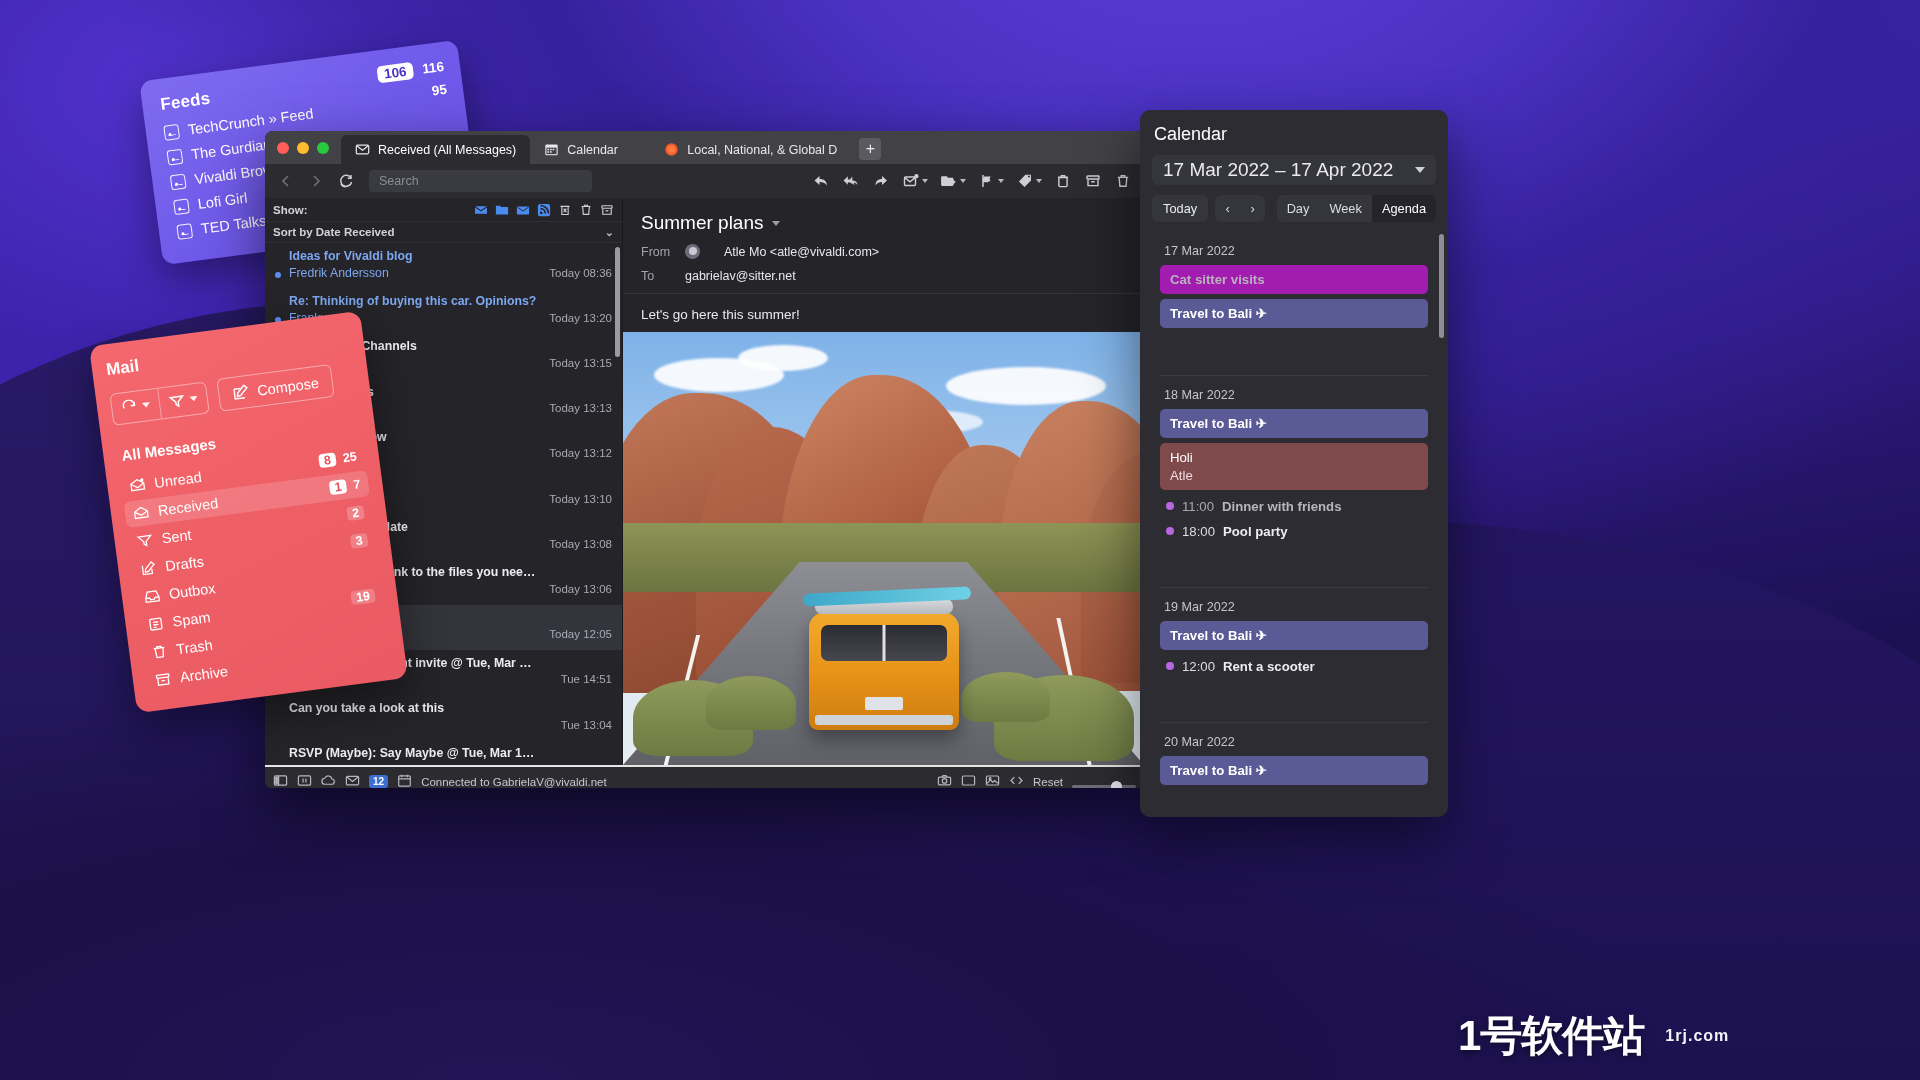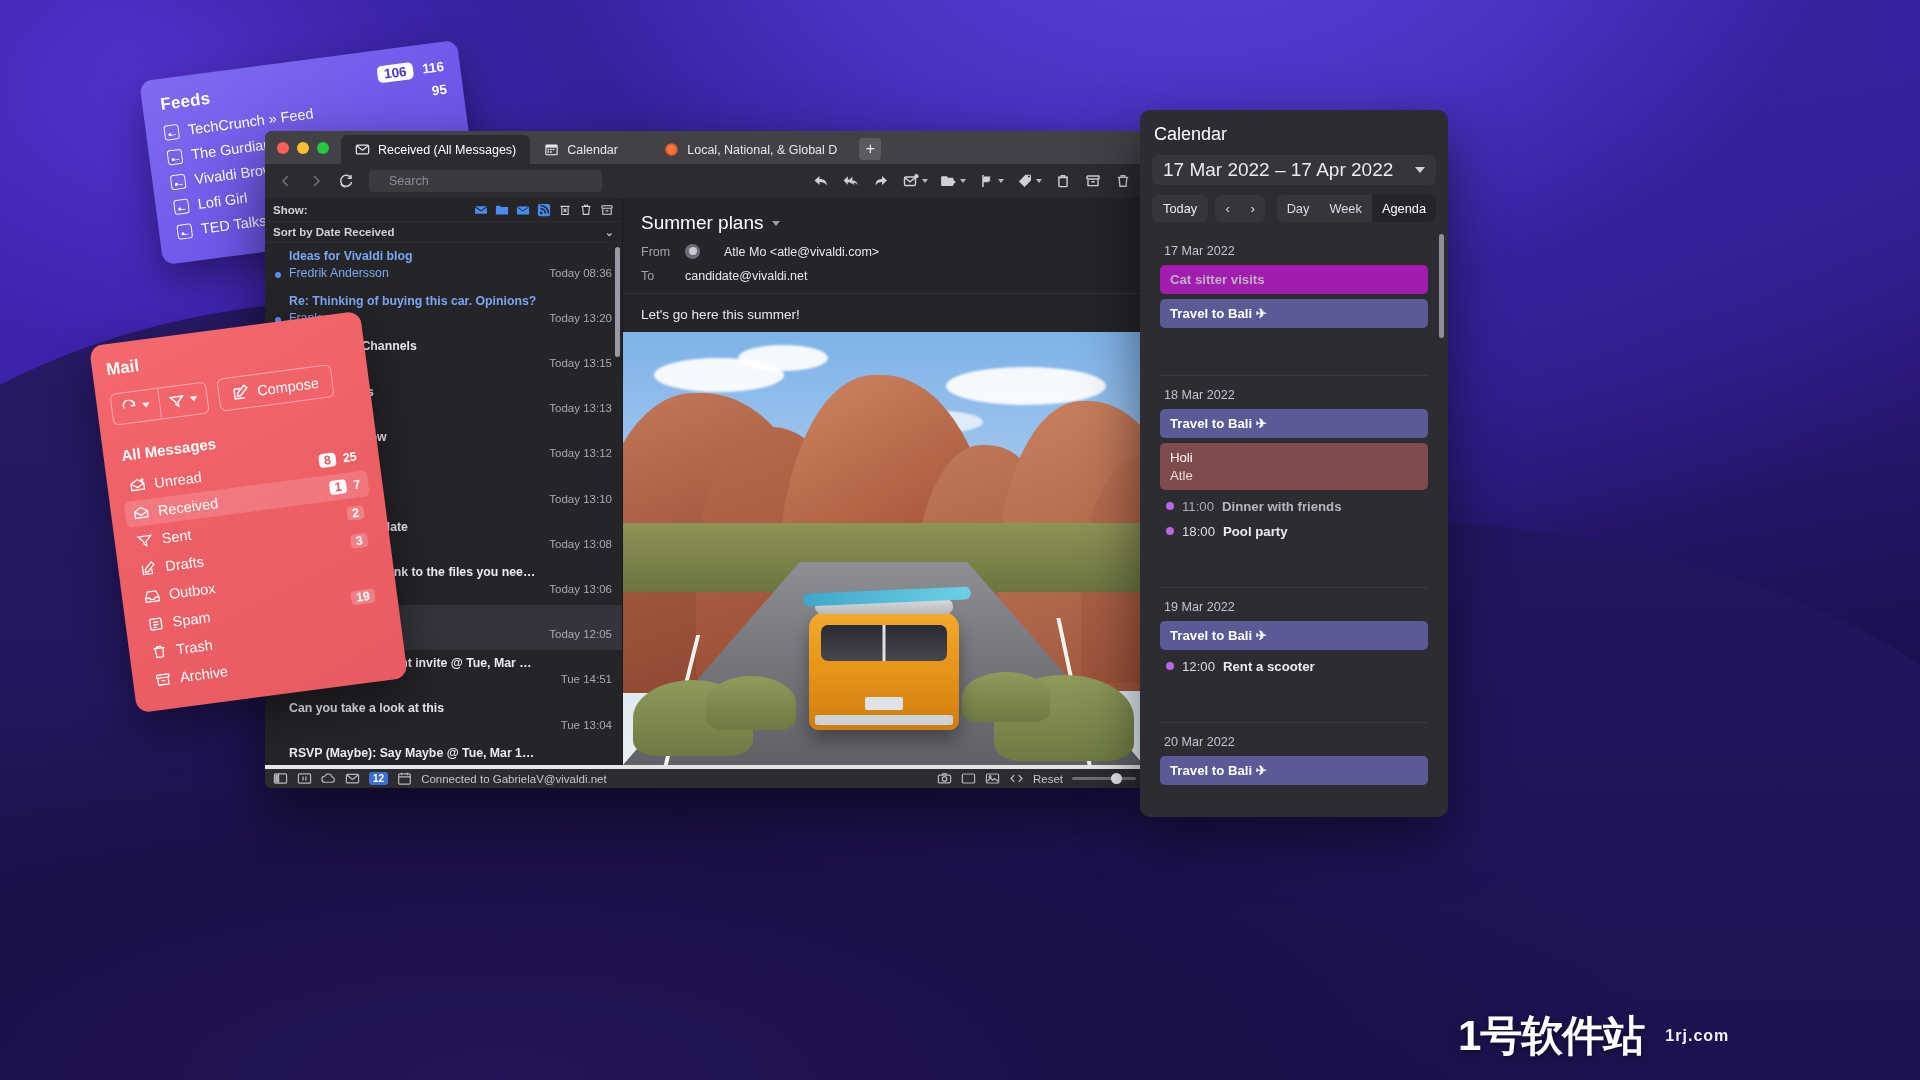"Search" .search-box { padding: 0 20px -> 0 10px }
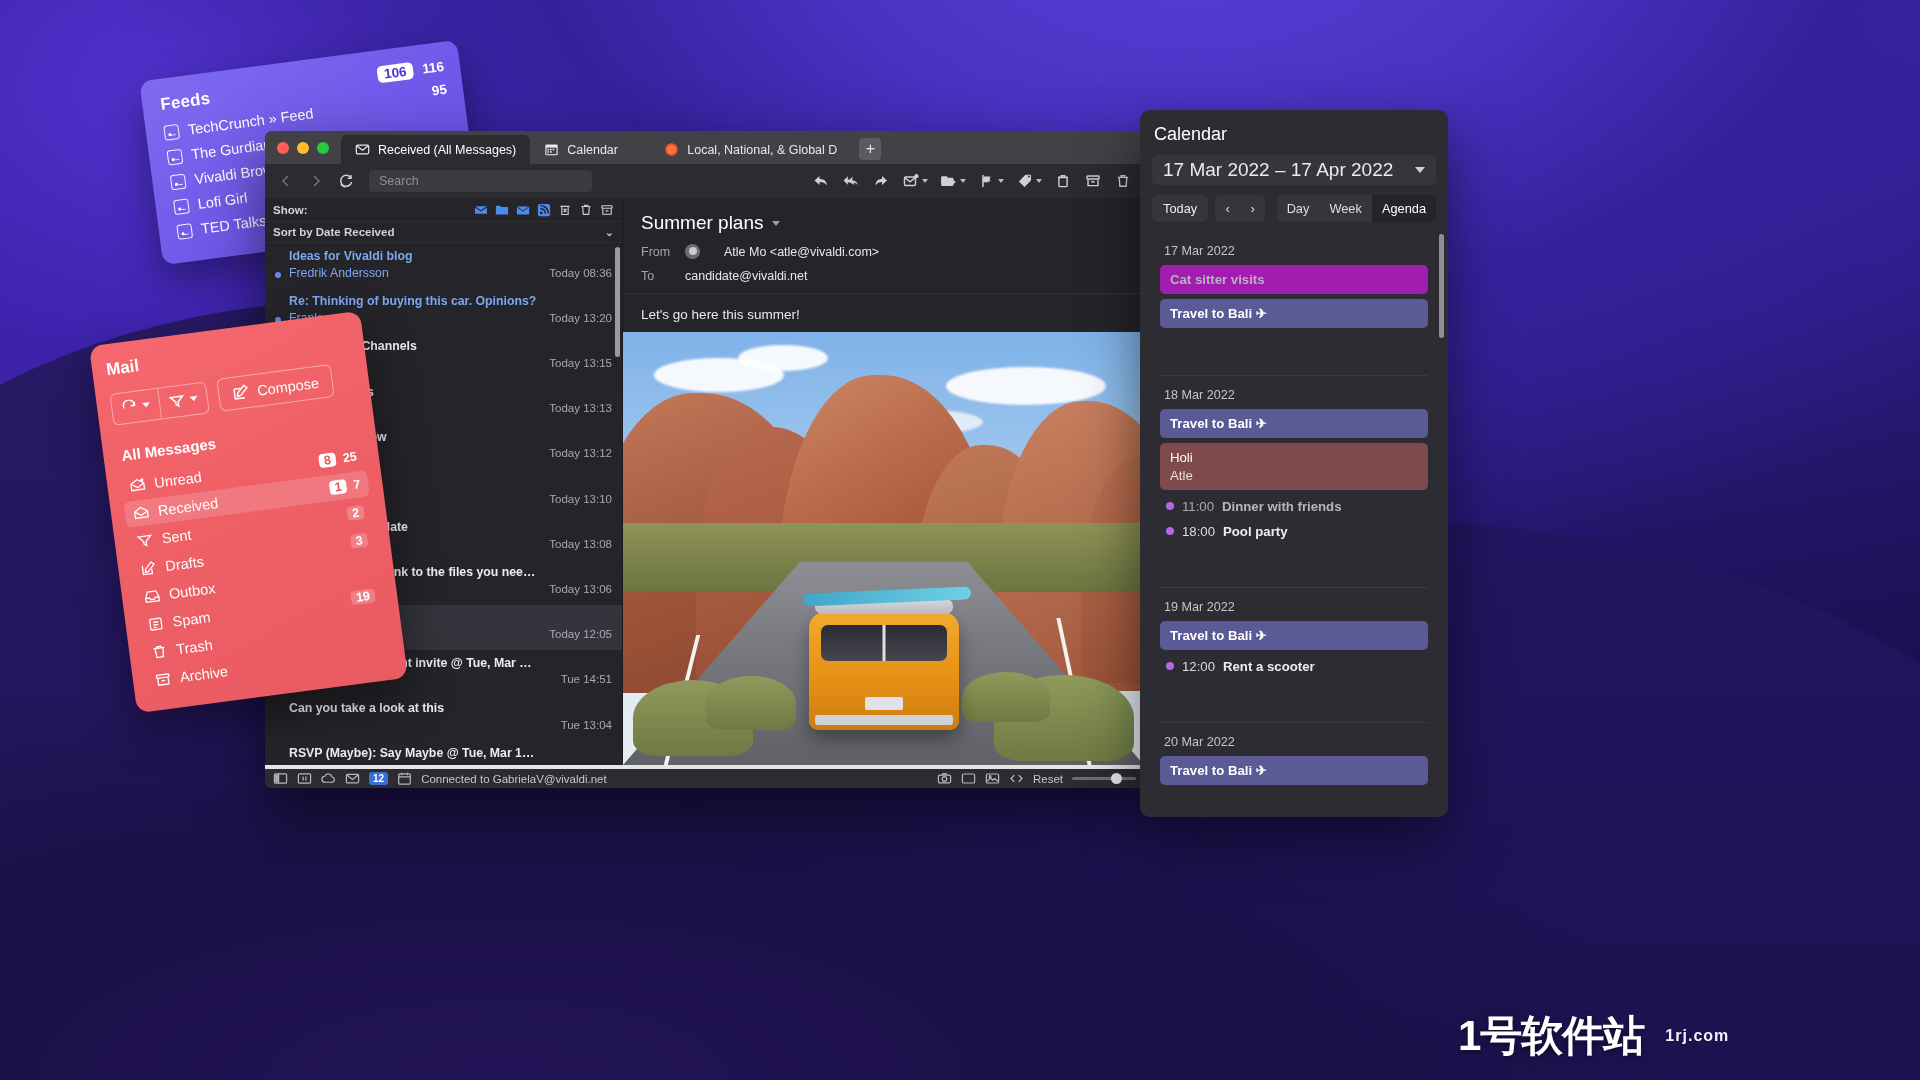"candidate@vivaldi.net" span { text: candidate@vivaldi.net -> gabrielav@sitter.net }
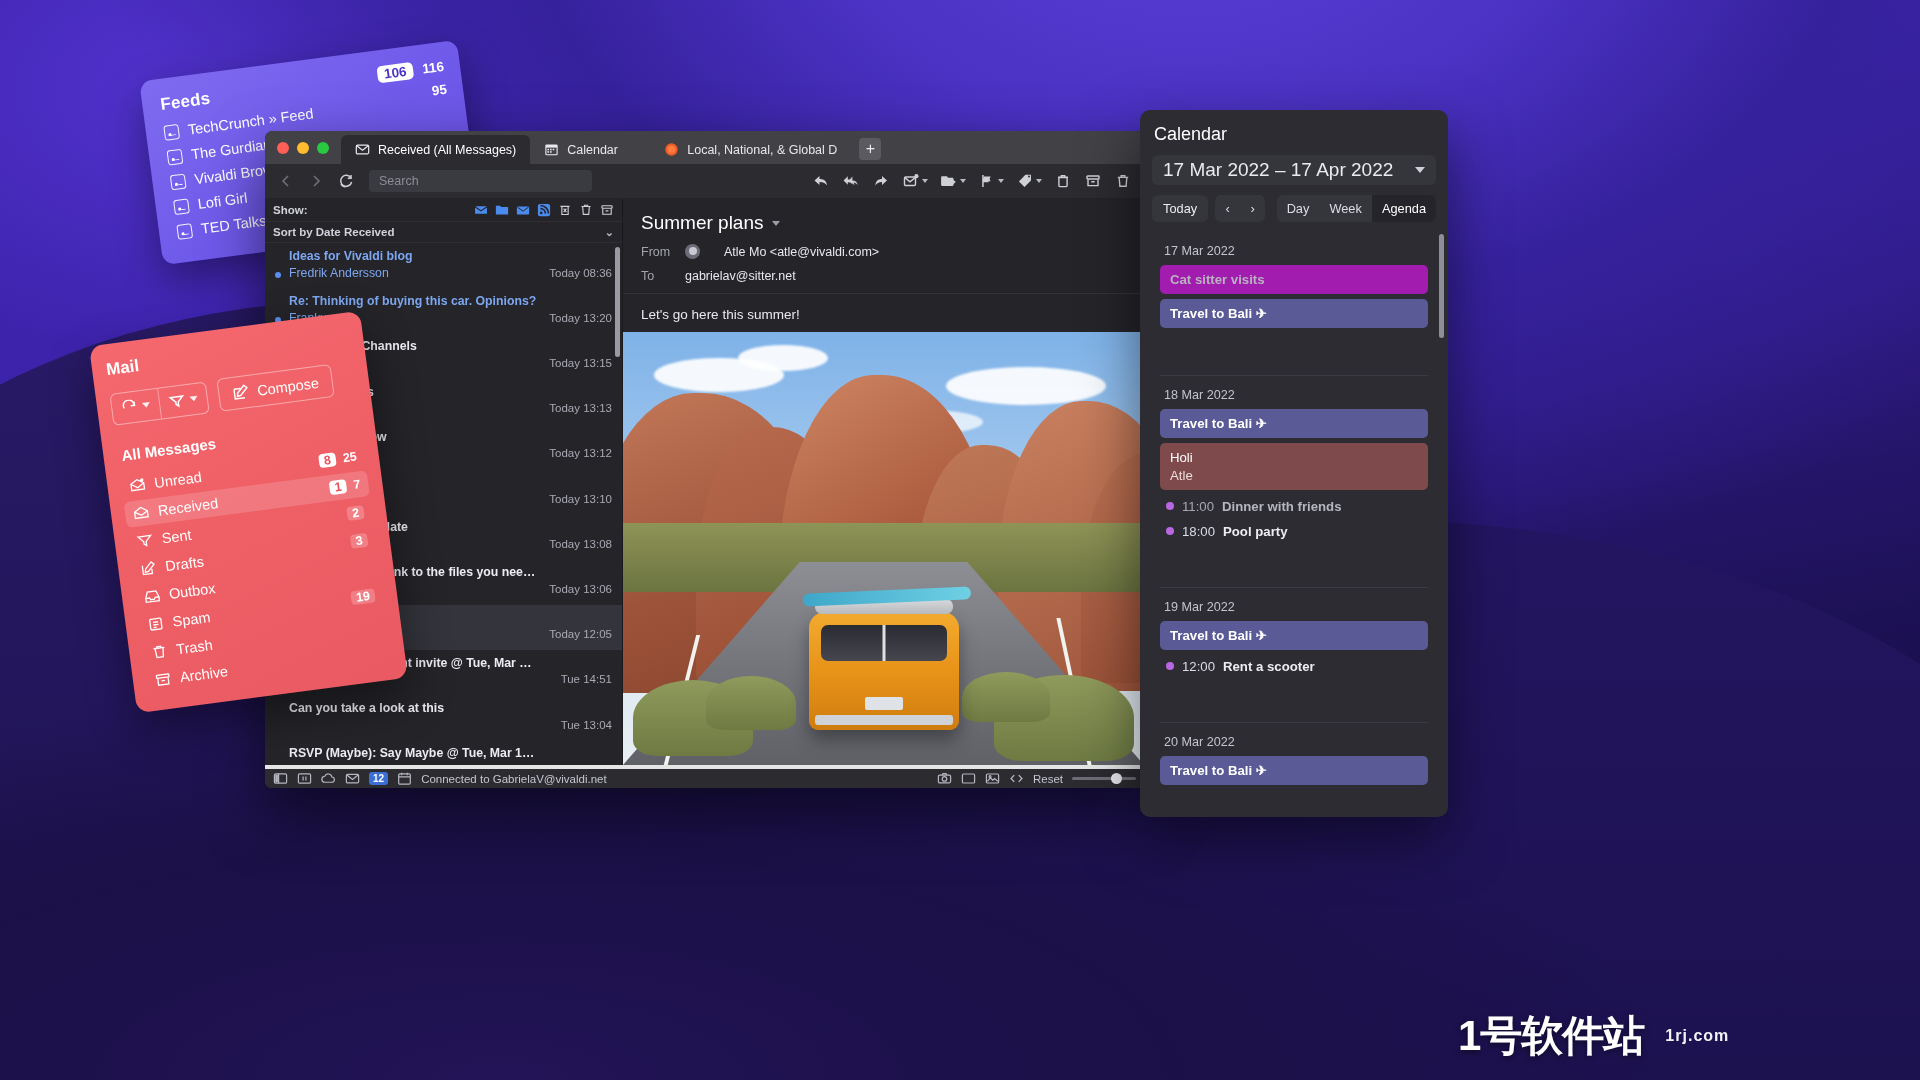"12" .statusbar { align-items: center -> flex-end; border-top: 4px solid #e5e5e5 -> 2px solid #e5e5e5 }
